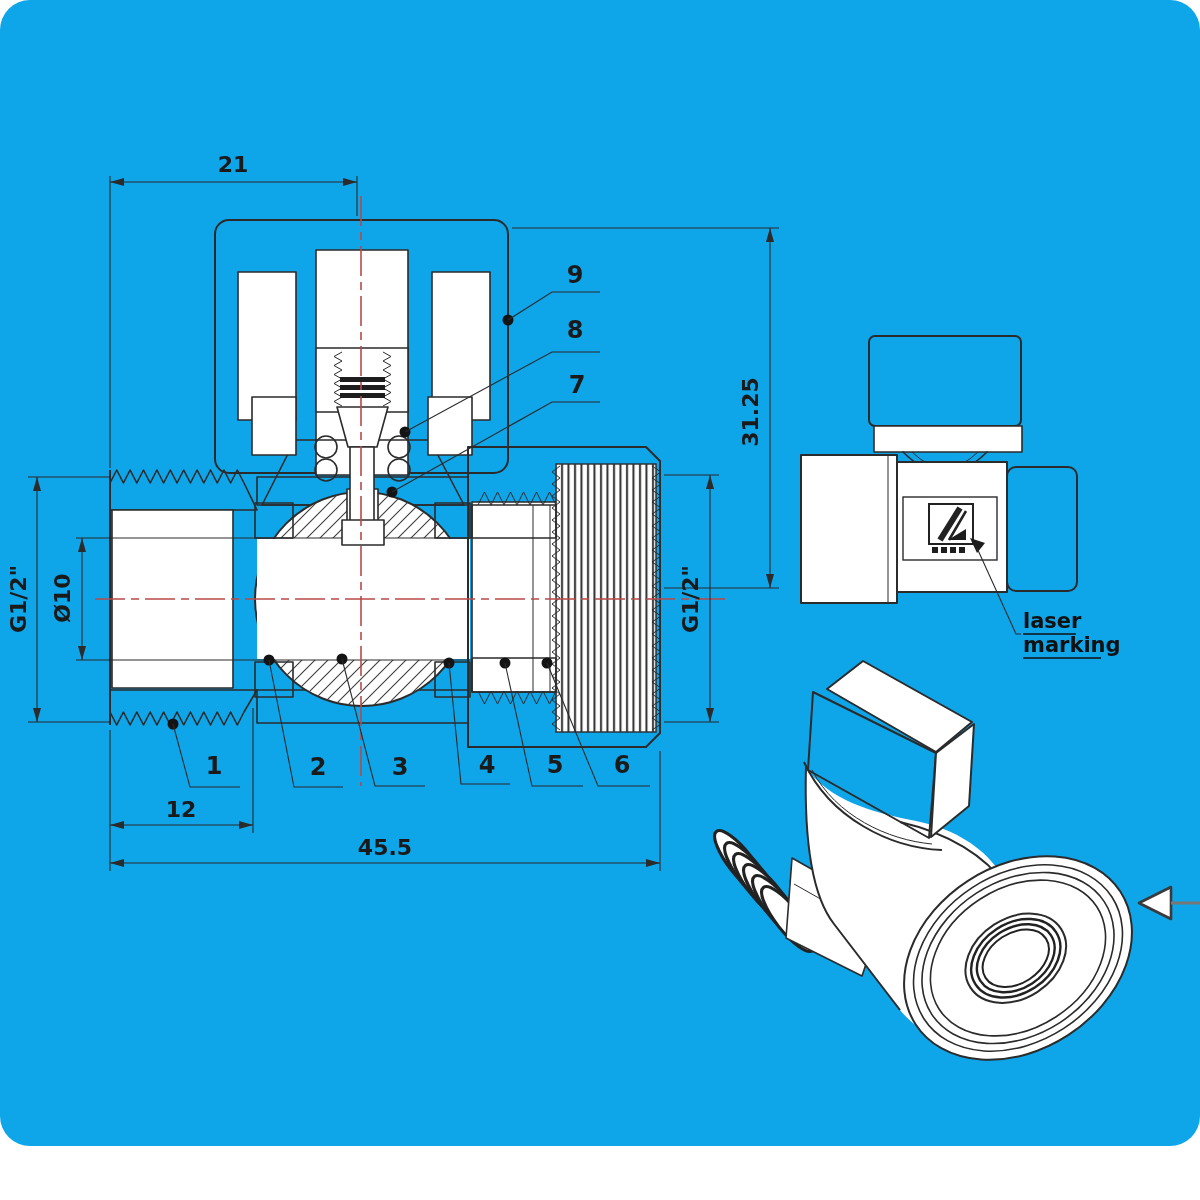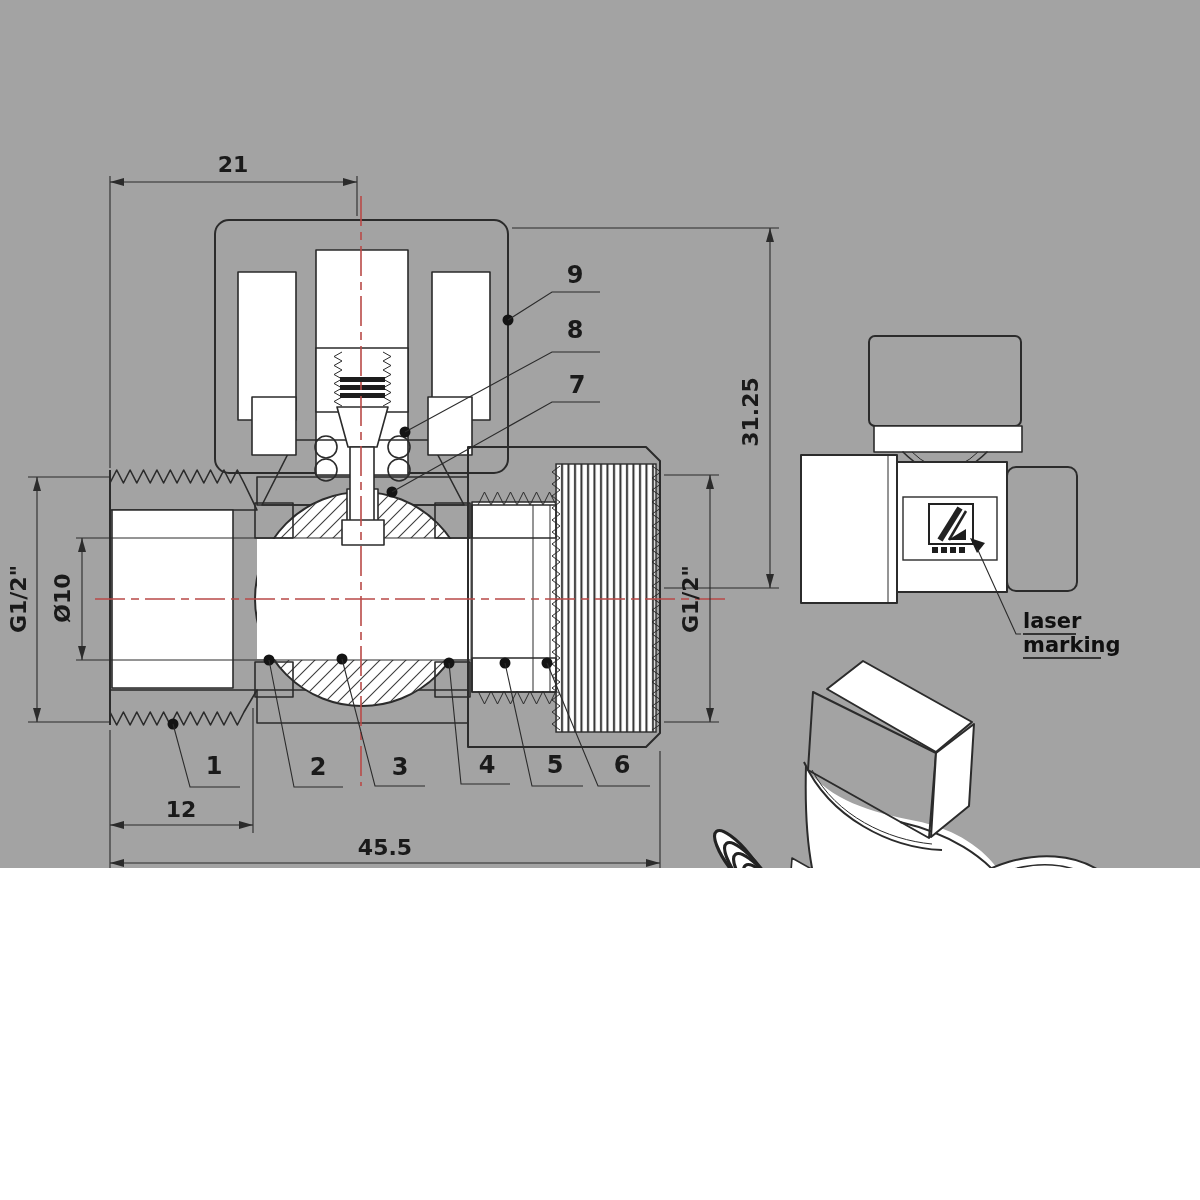"21" .stage { background: #a3a3a3 -> #0ea5e9; border-radius: none -> 30px; height: 868px -> 1146px }
